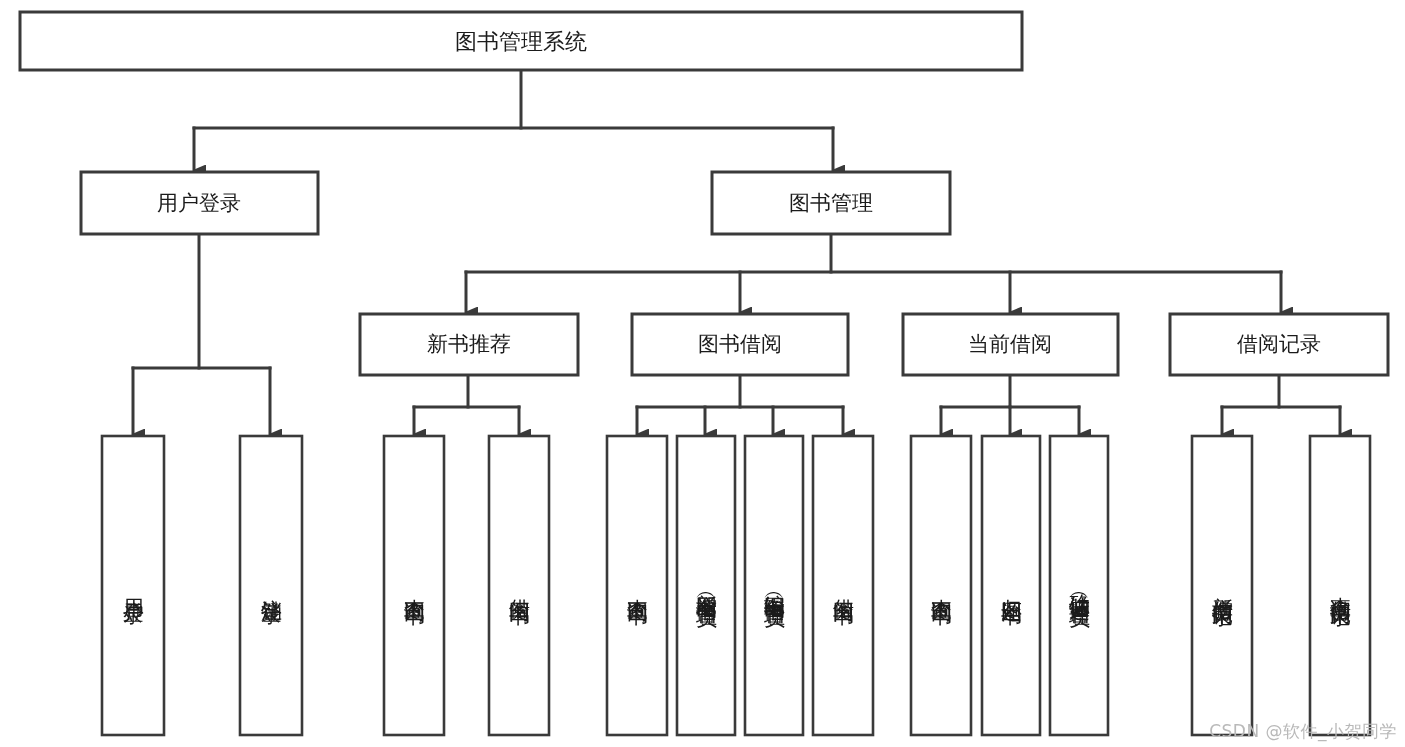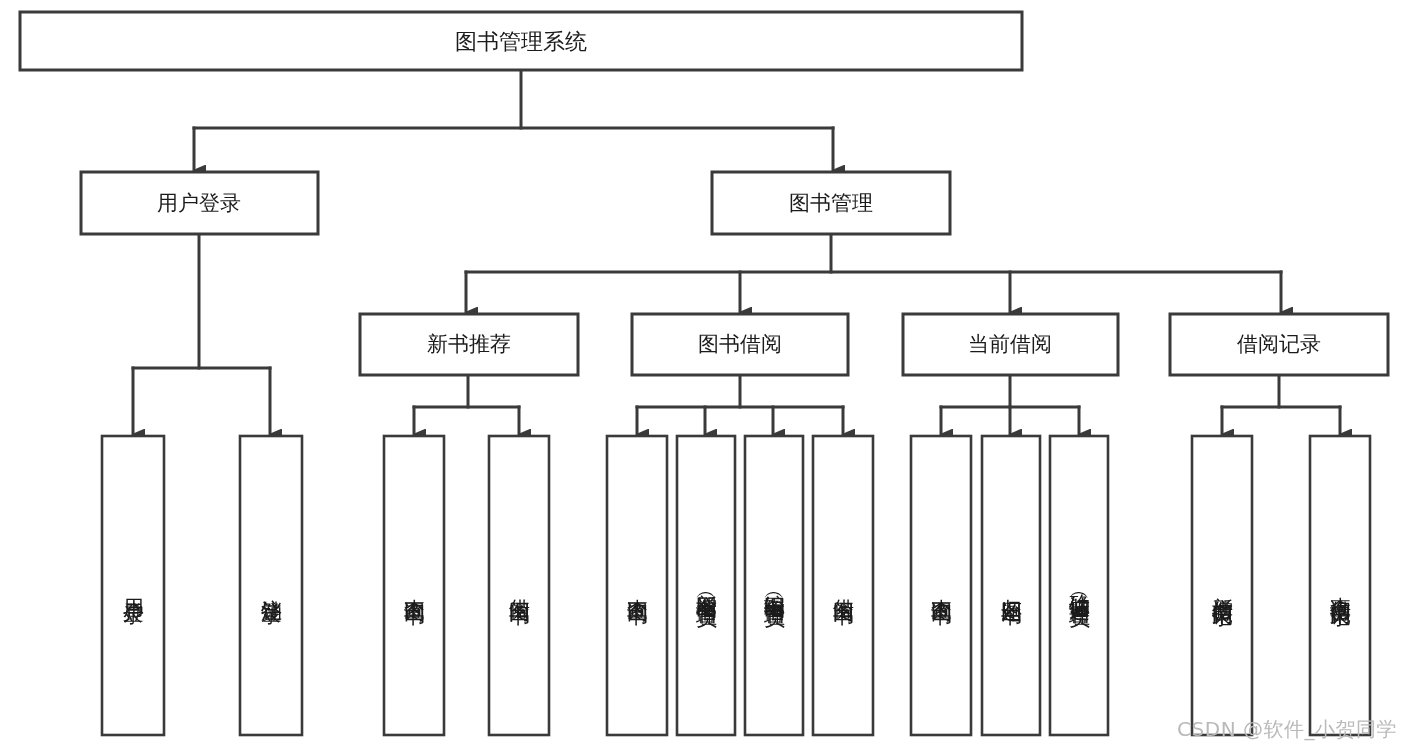"CSDN @软件_小贺同学" .watermark { font-size: 20px -> 17px }
